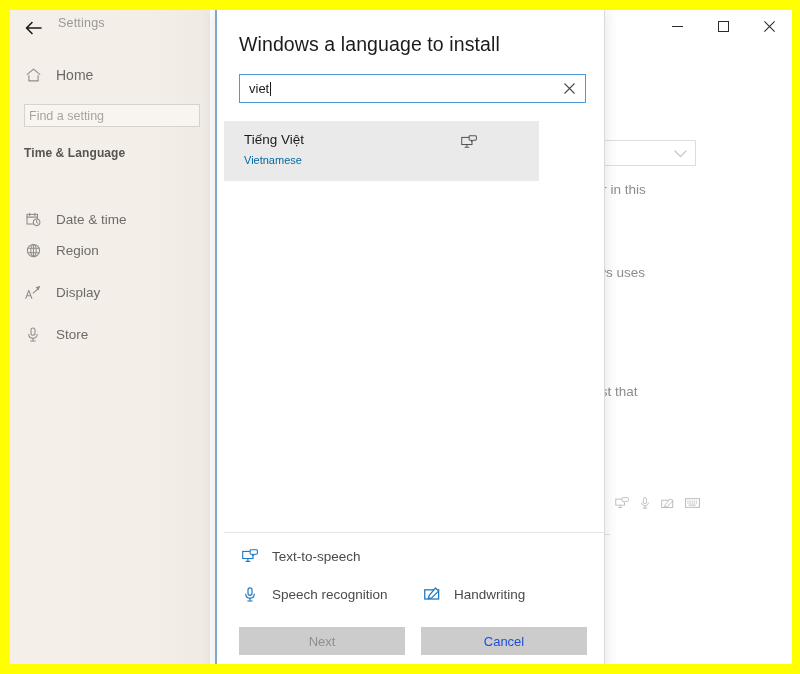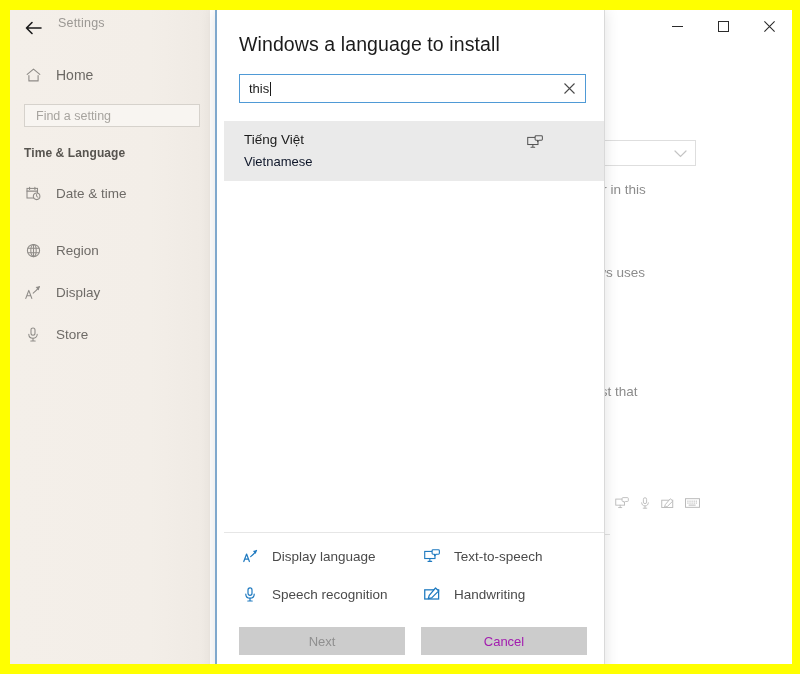"this" span { text: this -> viet }
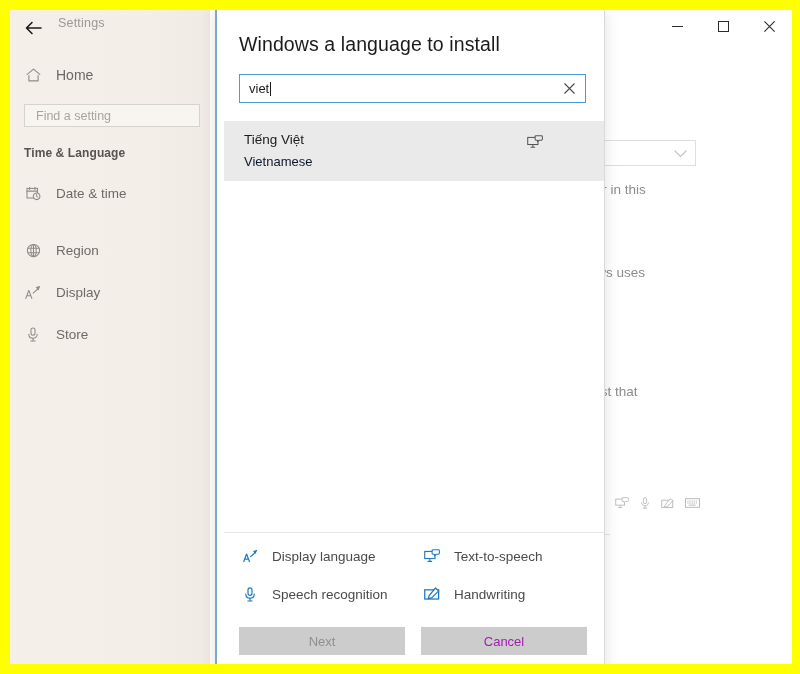"Find a setting" #find-setting .ph { margin-left: 11px -> 4px }
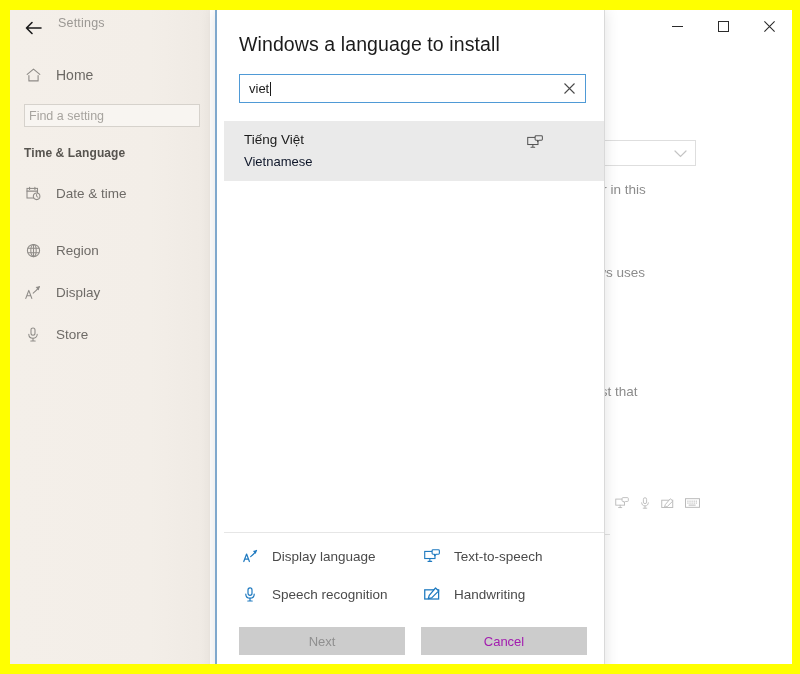"Tiếng Việt" .lang-item { width: 381px -> 315px }
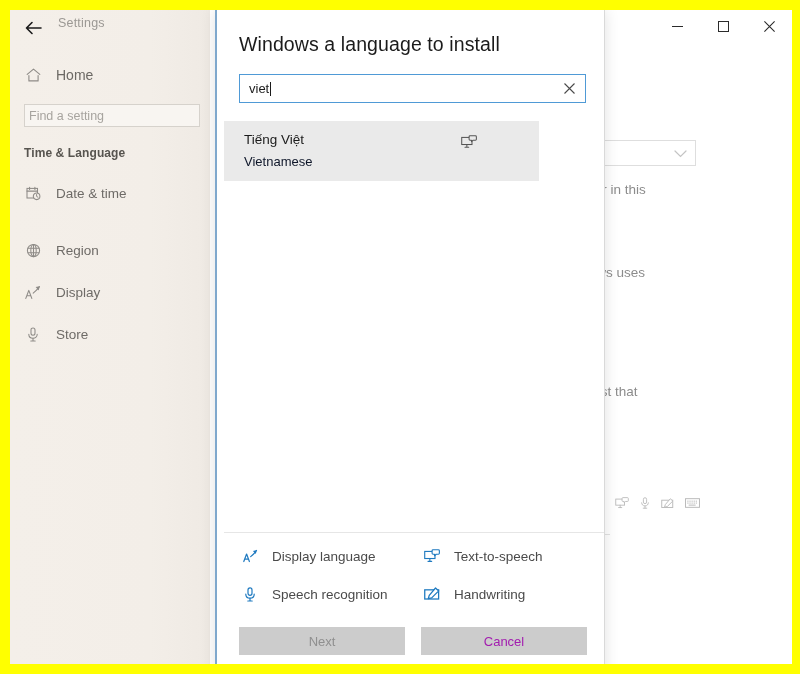"Vietnamese" .lang-english { color: #0f172a -> #0369a1; font-size: 13px -> 11px }
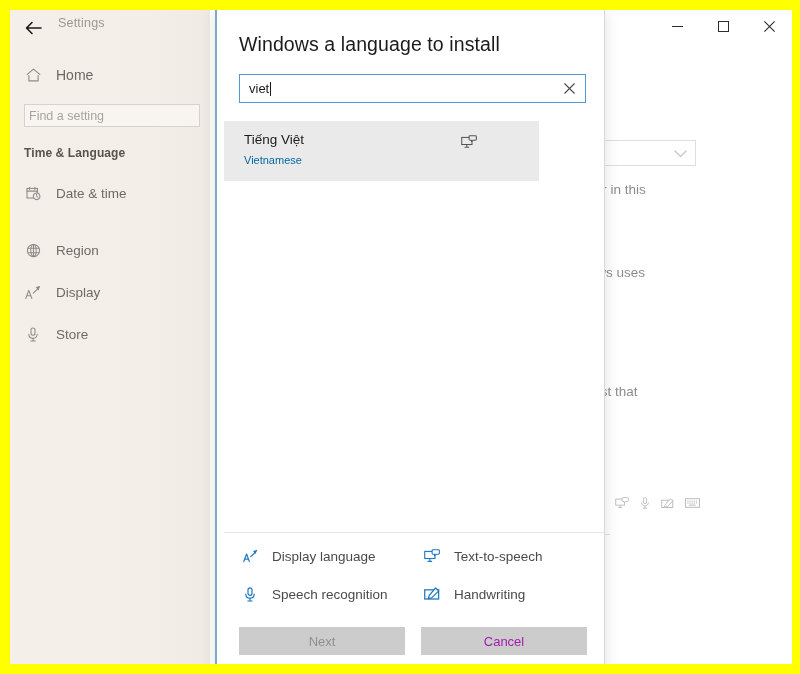"Date & time" #nav-date { top: 168px -> 194px }
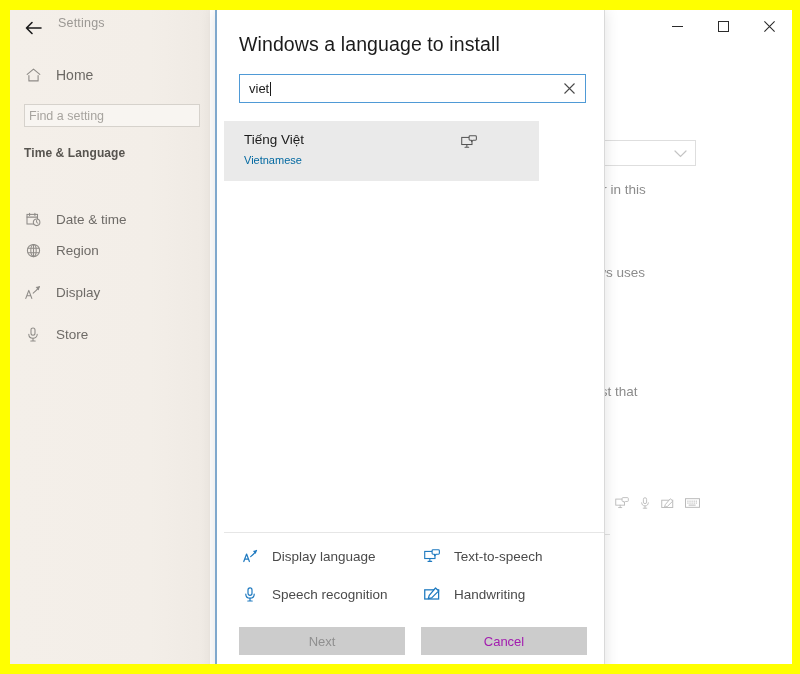"Display language" div.feat { html: <div> <span> <svg> <path></path> <path></path> <path></path> </svg> </span> <span>Display language</span> </div> -> none }
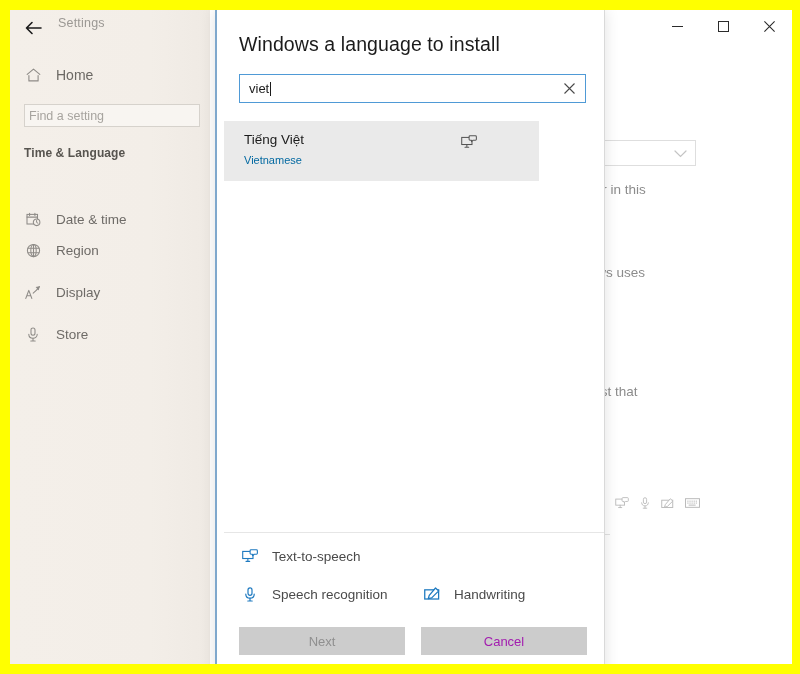"Cancel" #btn-cancel { color: #a21caf -> #1d4ed8 }
